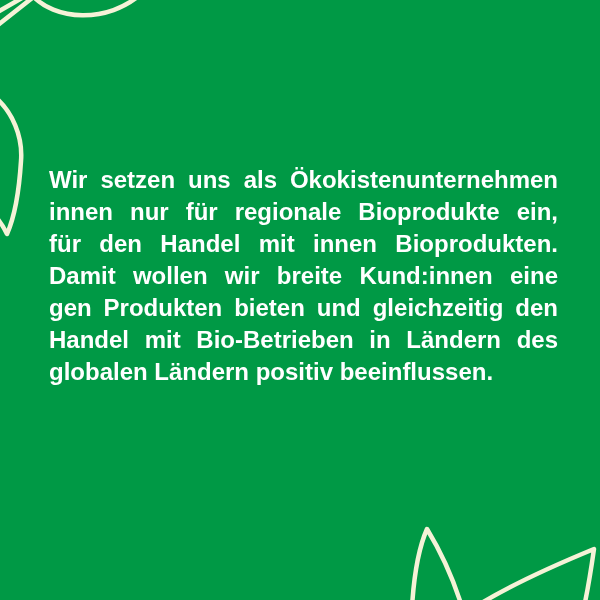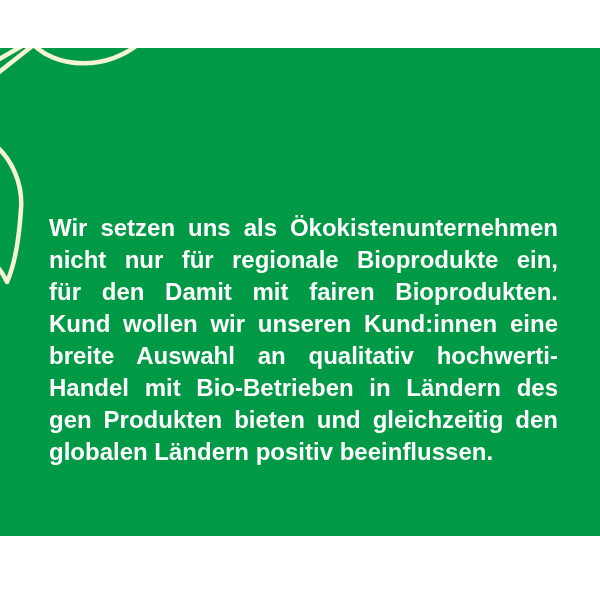"Wir setzen uns als Ökokistenunternehmen" .stage { height: 488px -> 600px; margin-top: 48px -> none }
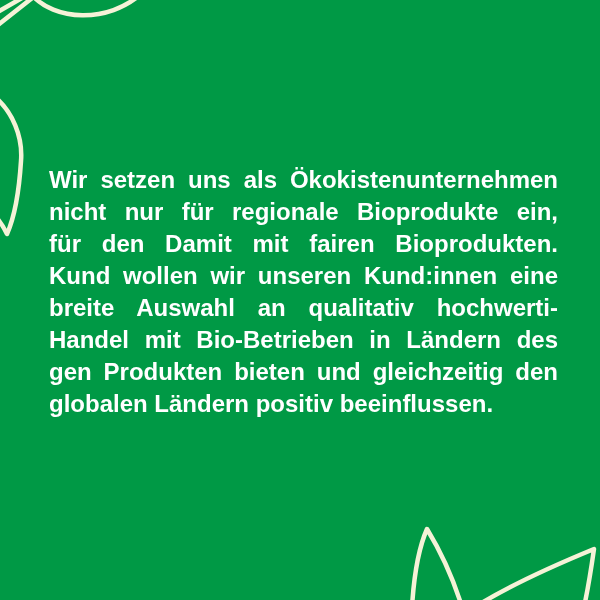"nicht nur für regionale Bioprodukte" div.line { text: nicht -> innen }
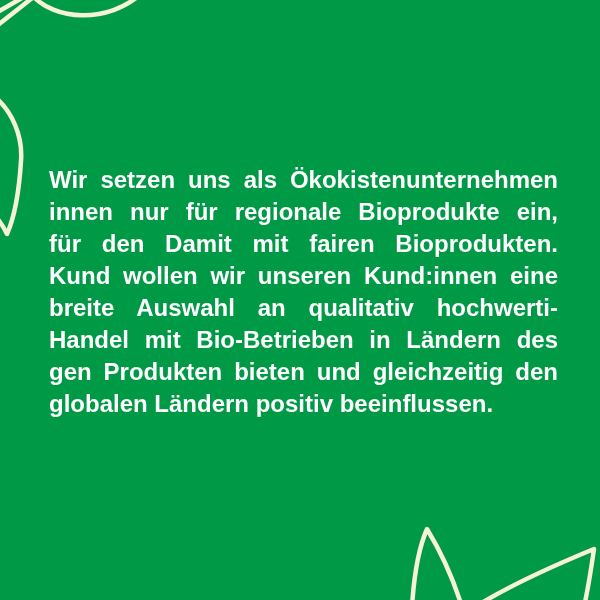"für den Damit mit fairen" div.line { text: Damit mit fairen -> Handel mit innen }
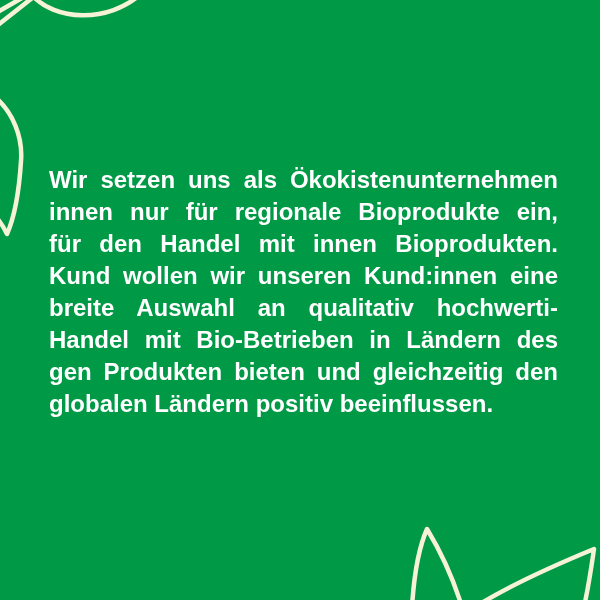"Kund wollen wir unseren Kund:innen" div.line { text: Kund wollen wir unseren -> Damit wollen wir breite }
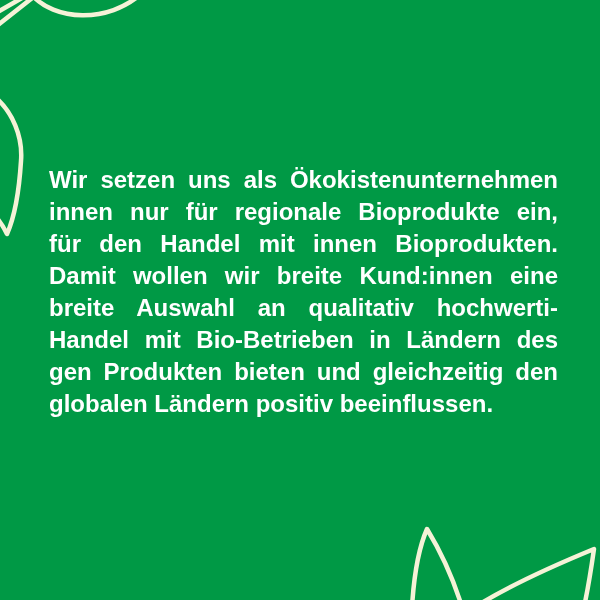"breite Auswahl an qualitativ hochwerti-" div.line { html: <div>breite Auswahl an qualitativ hochwerti-</div> -> none }
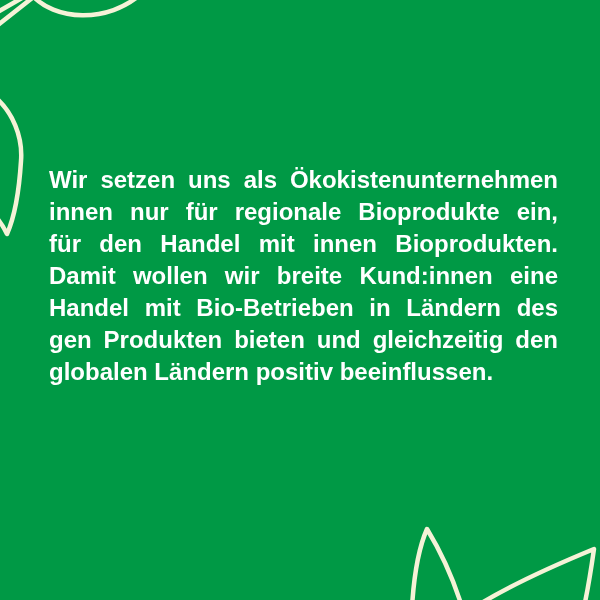"Handel mit Bio-Betrieben in Ländern" div.line { order: before "gen Produkten bieten und gleichzeitig" -> after "gen Produkten bieten und gleichzeitig" }
